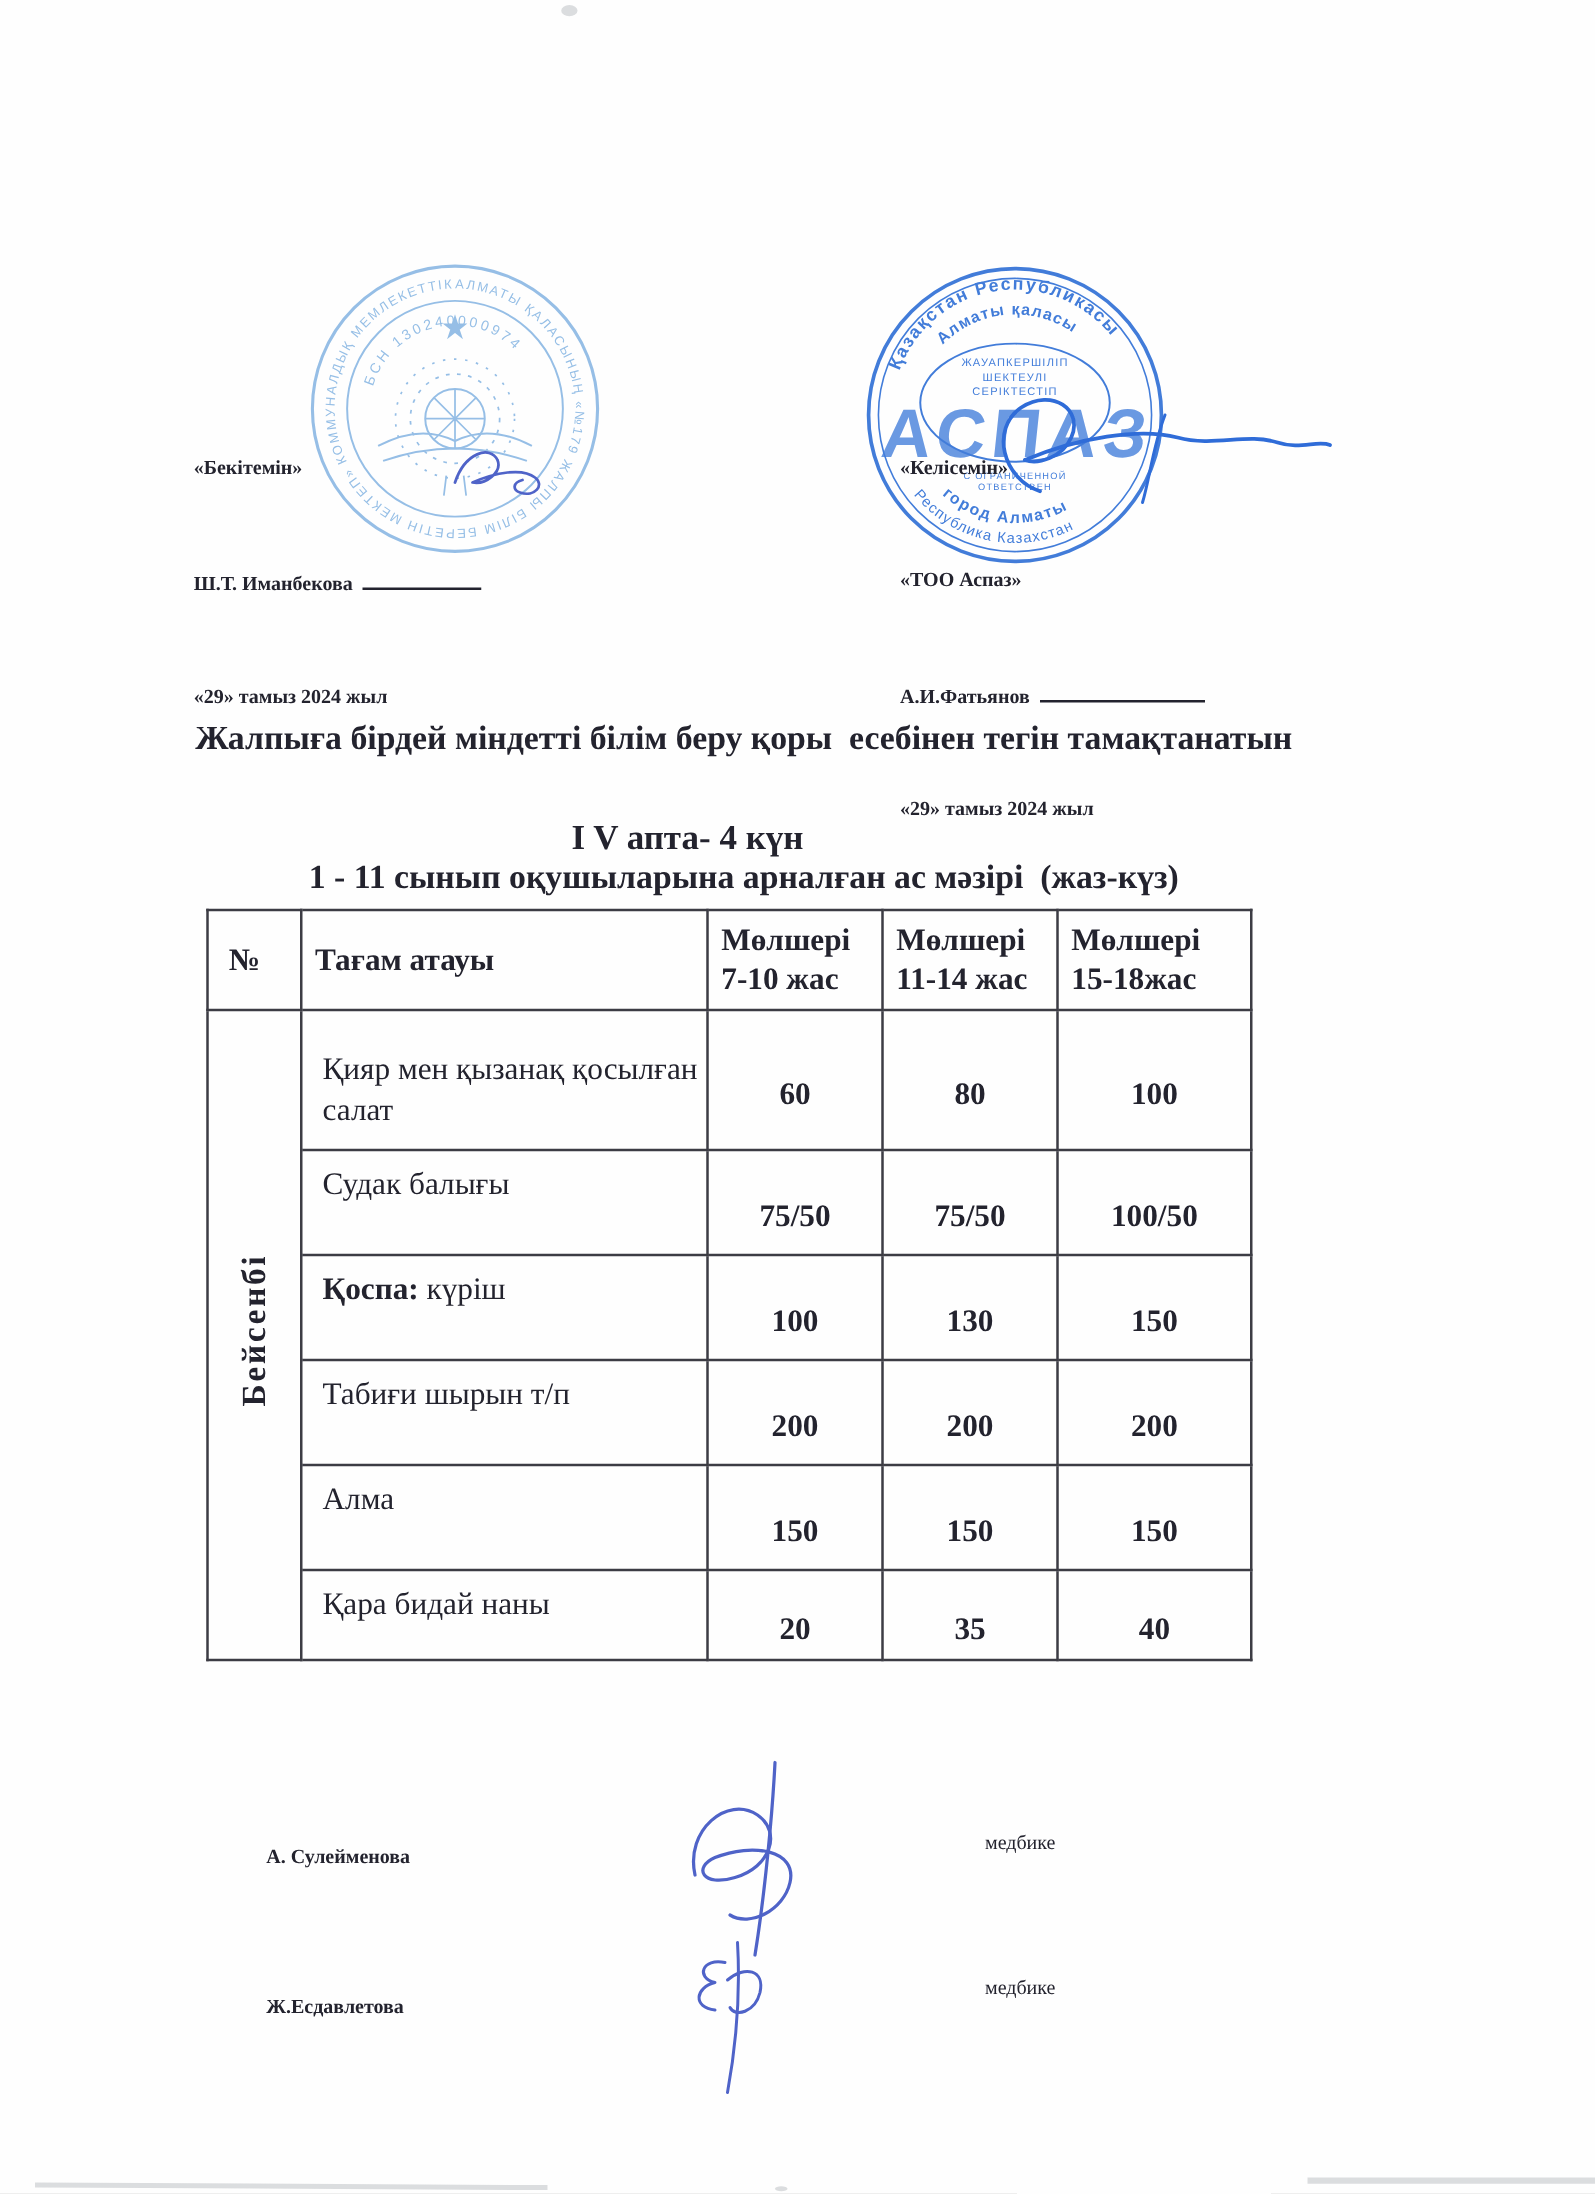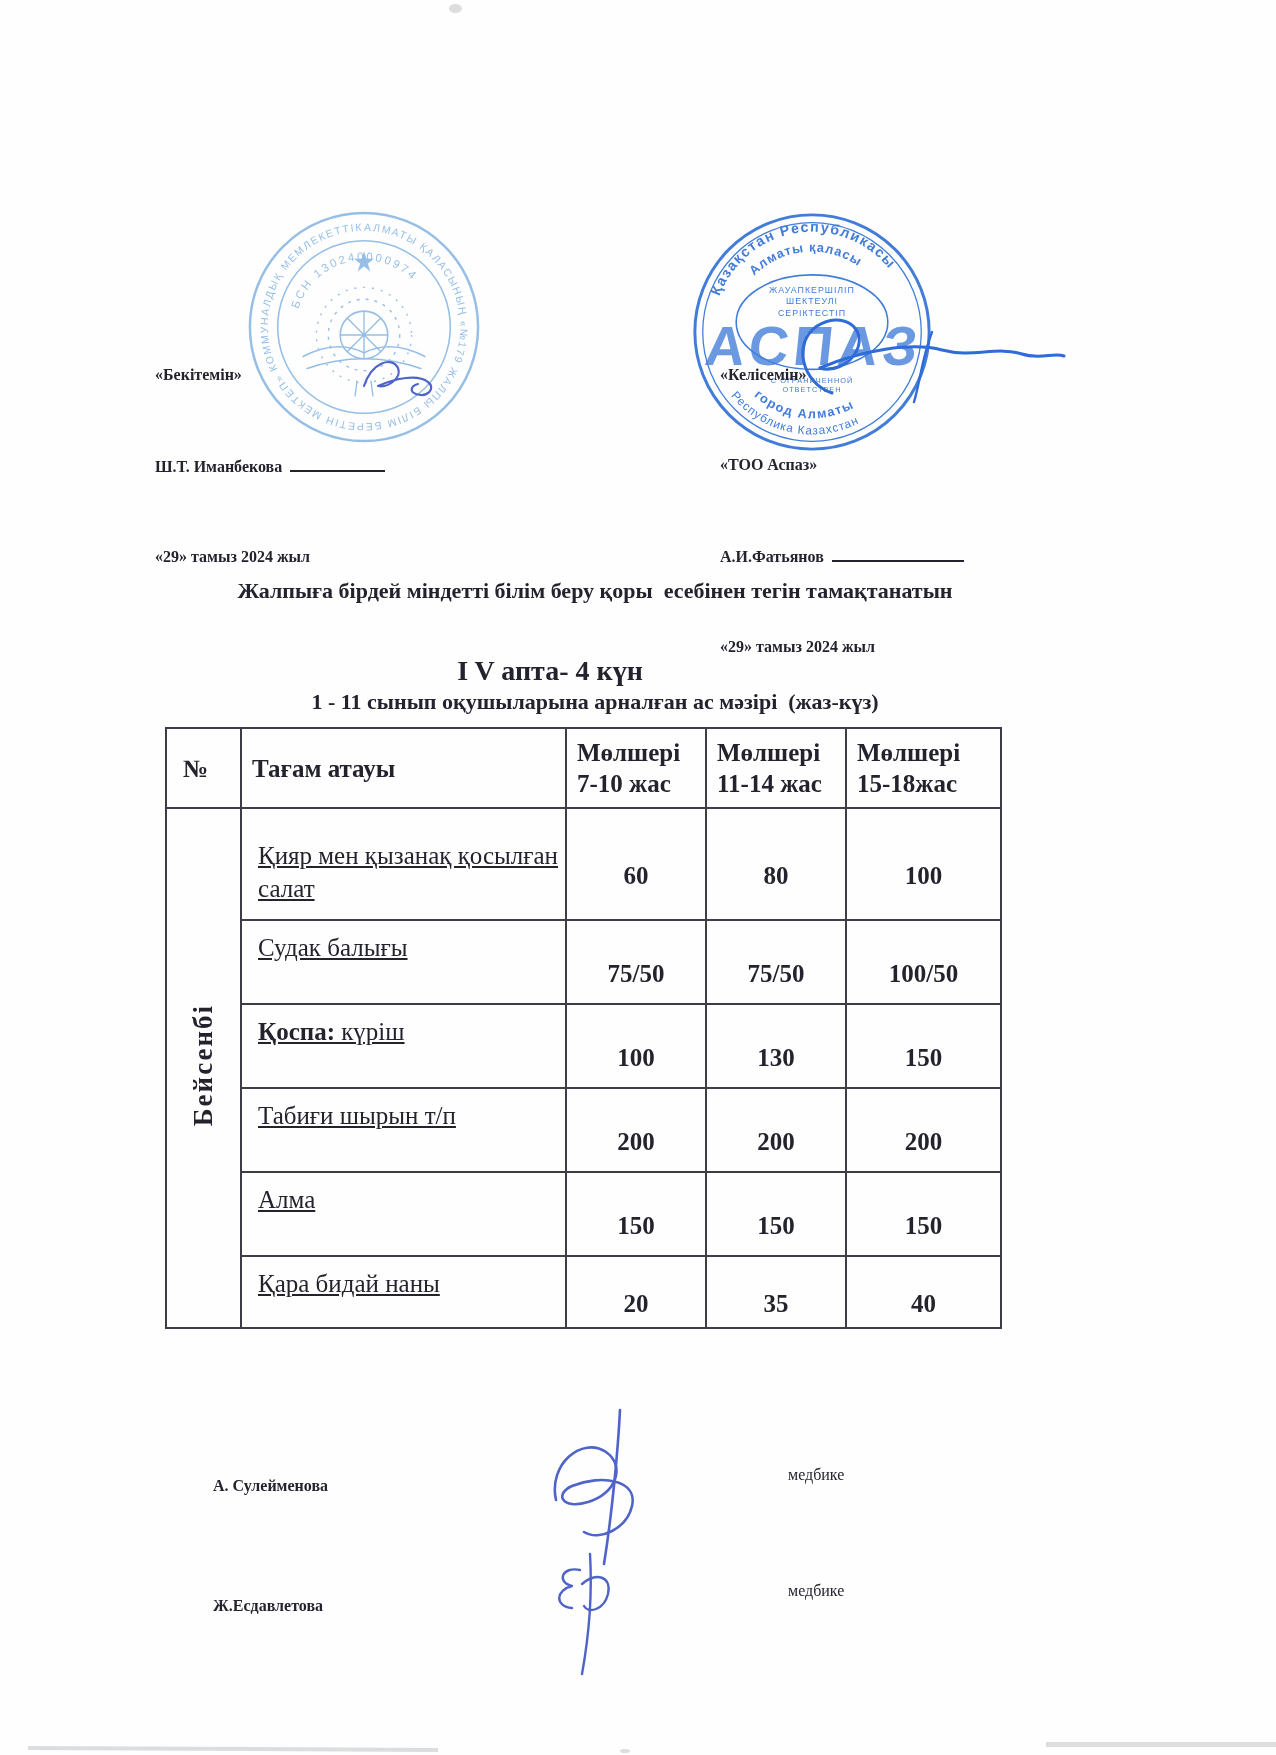"Жалпыға бірдей міндетті білім беру" .title { font-size: 22px -> 27px }
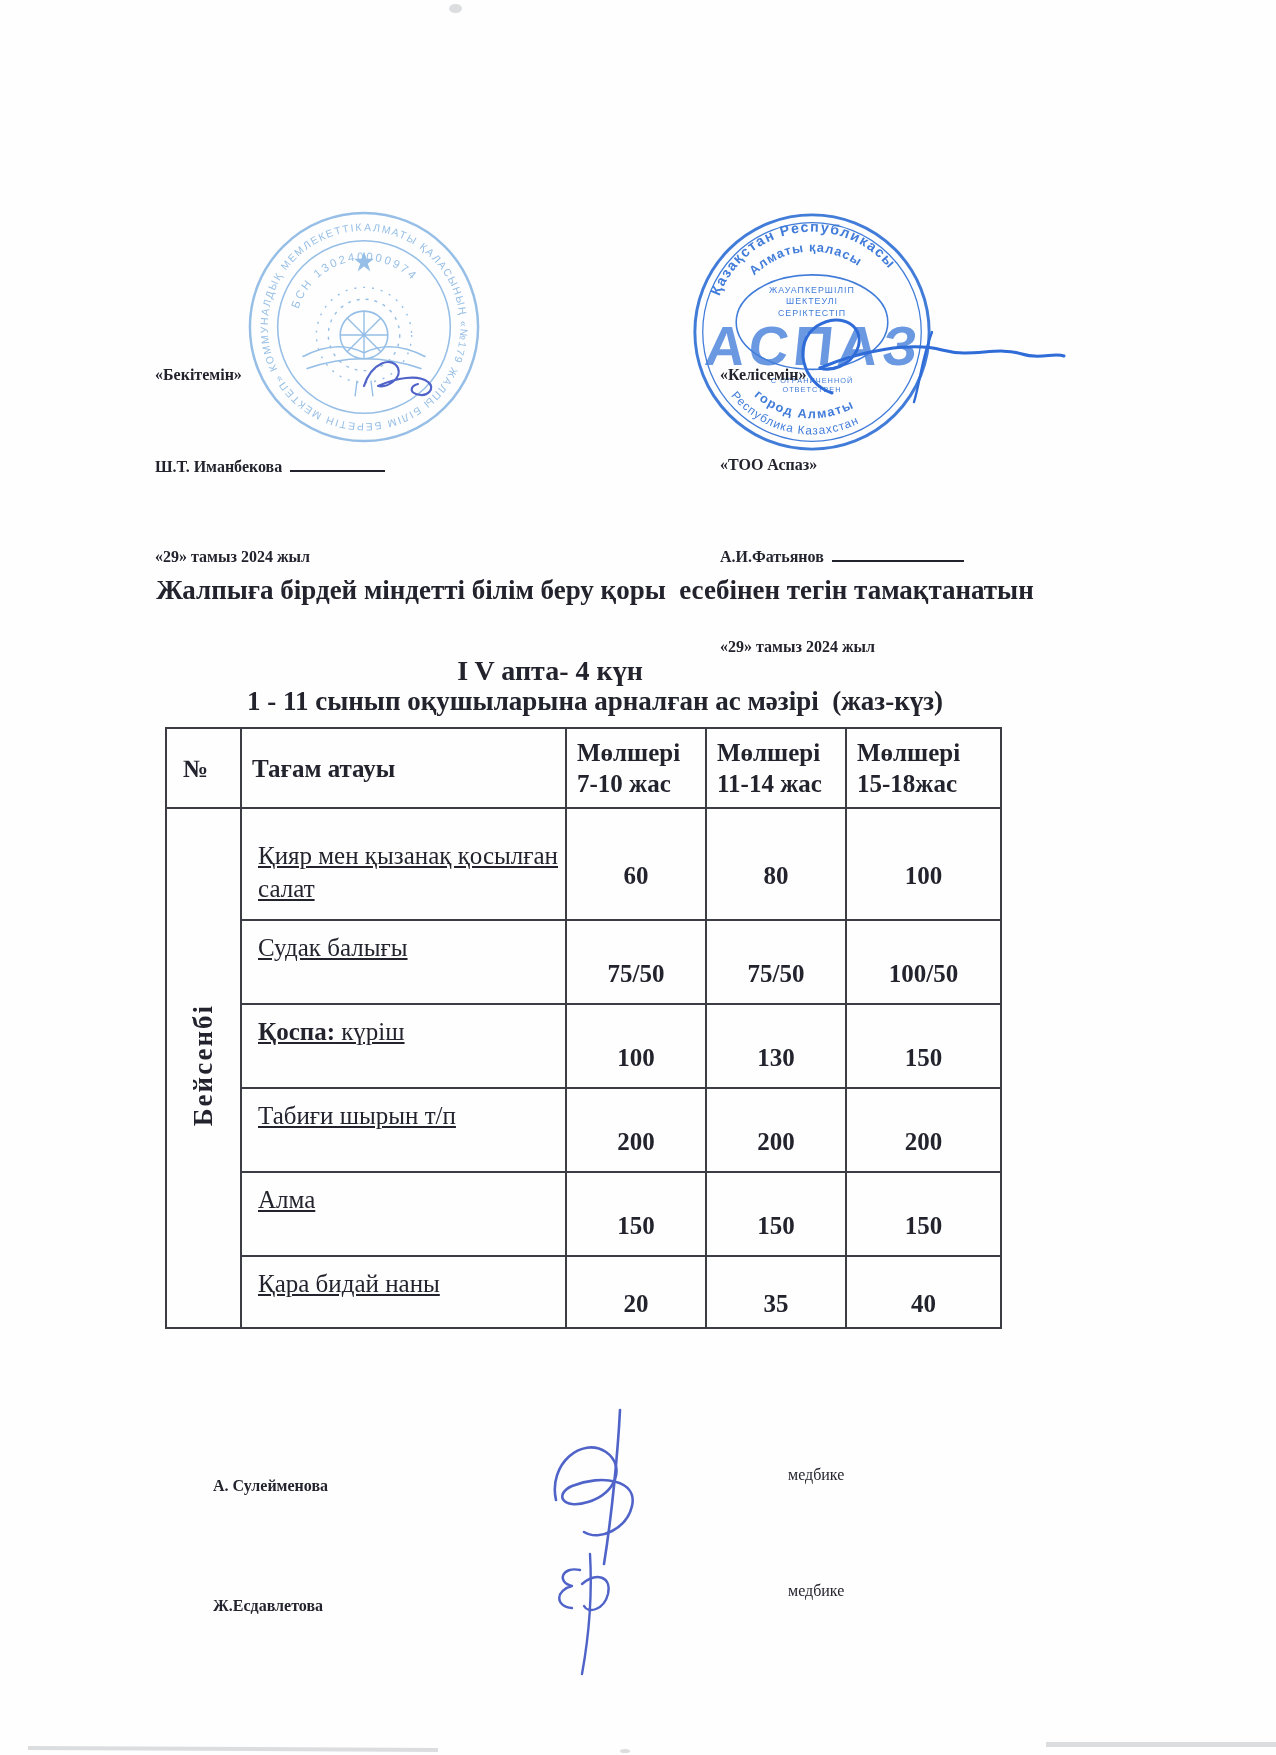"Қияр мен қызанақ қосылған салат" .menu td.dish { text-decoration: underline -> none }
